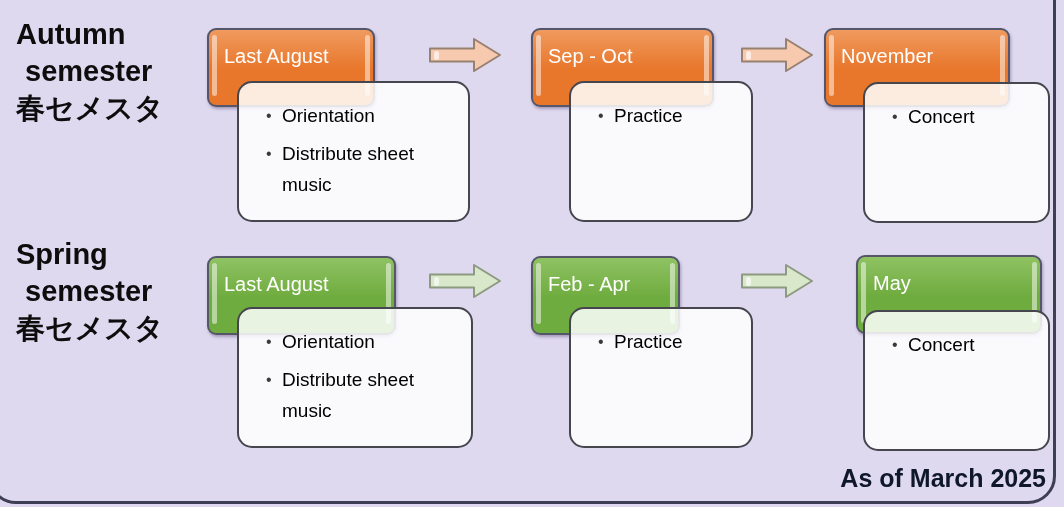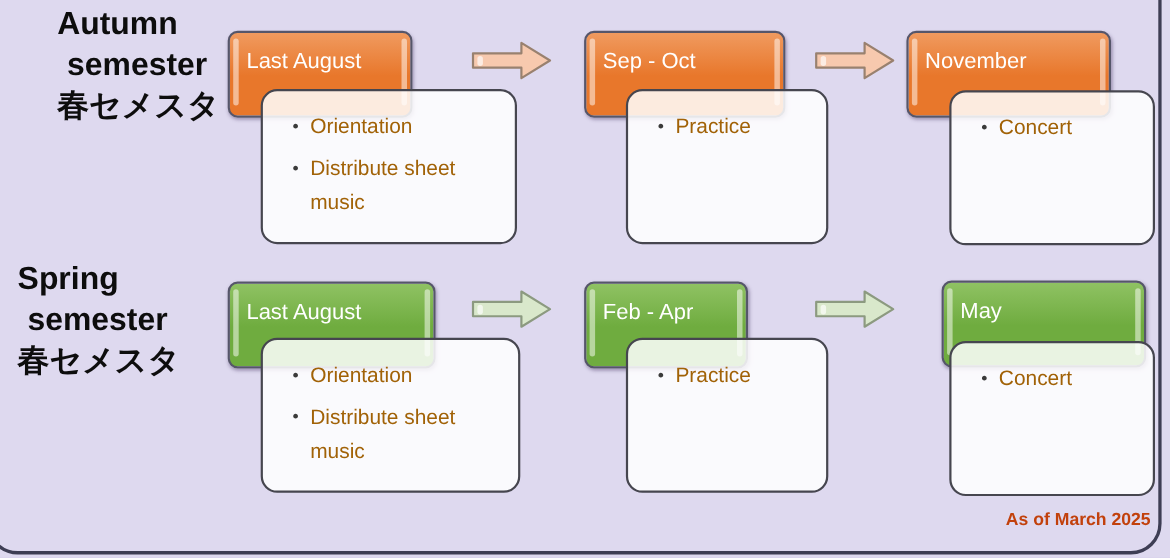"Autumn" div.row-label { margin-left: 36px -> none; top: 4px -> 16px }
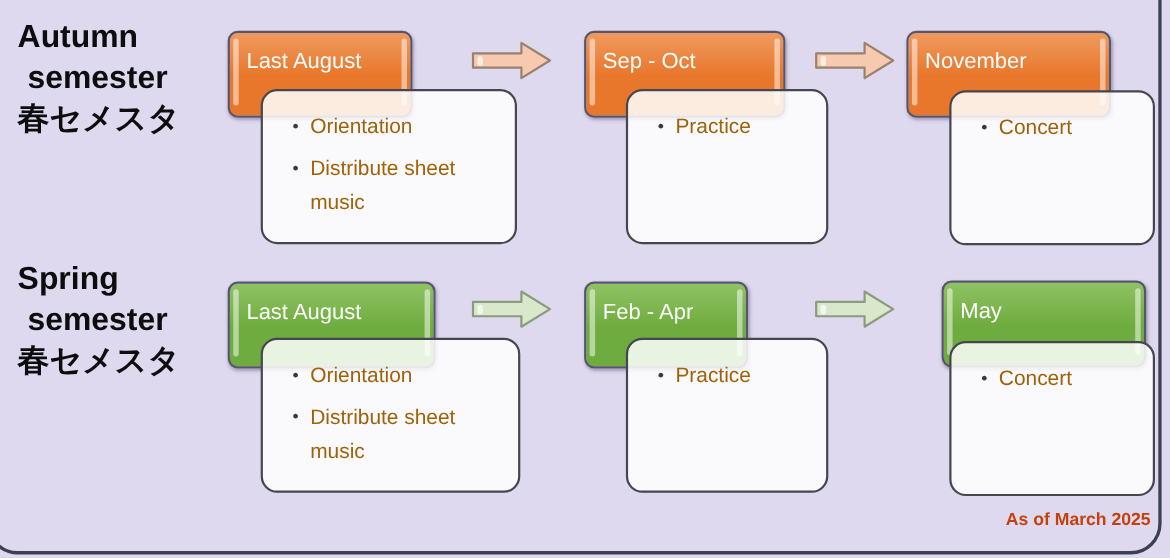"Orientation" .card li { color: #a16207 -> #000000 }
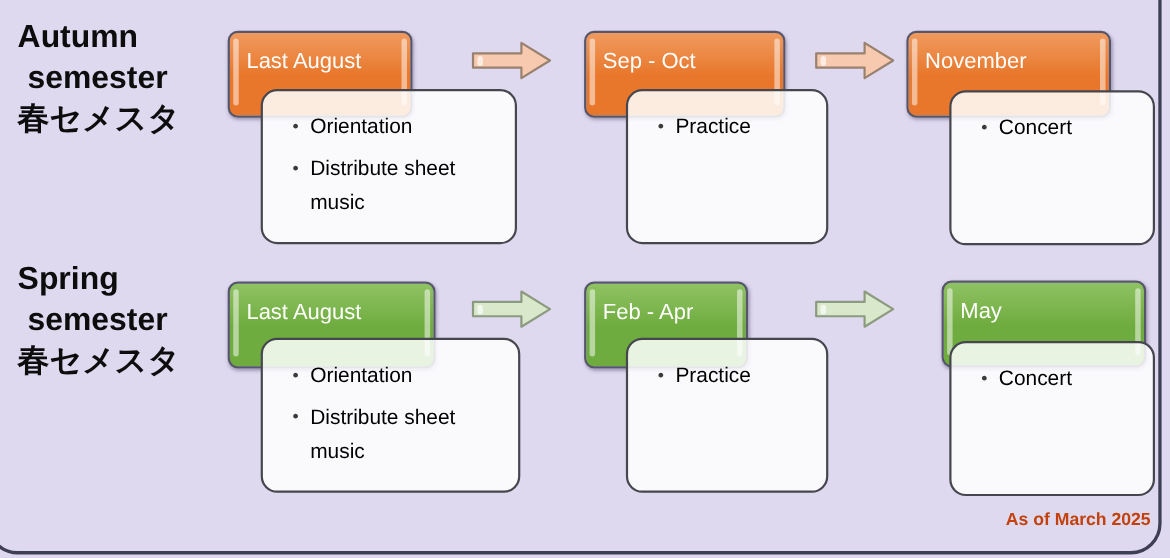"As of March 2025" .asof { color: #c2410c -> #0f172a; font-size: 16px -> 25px }
